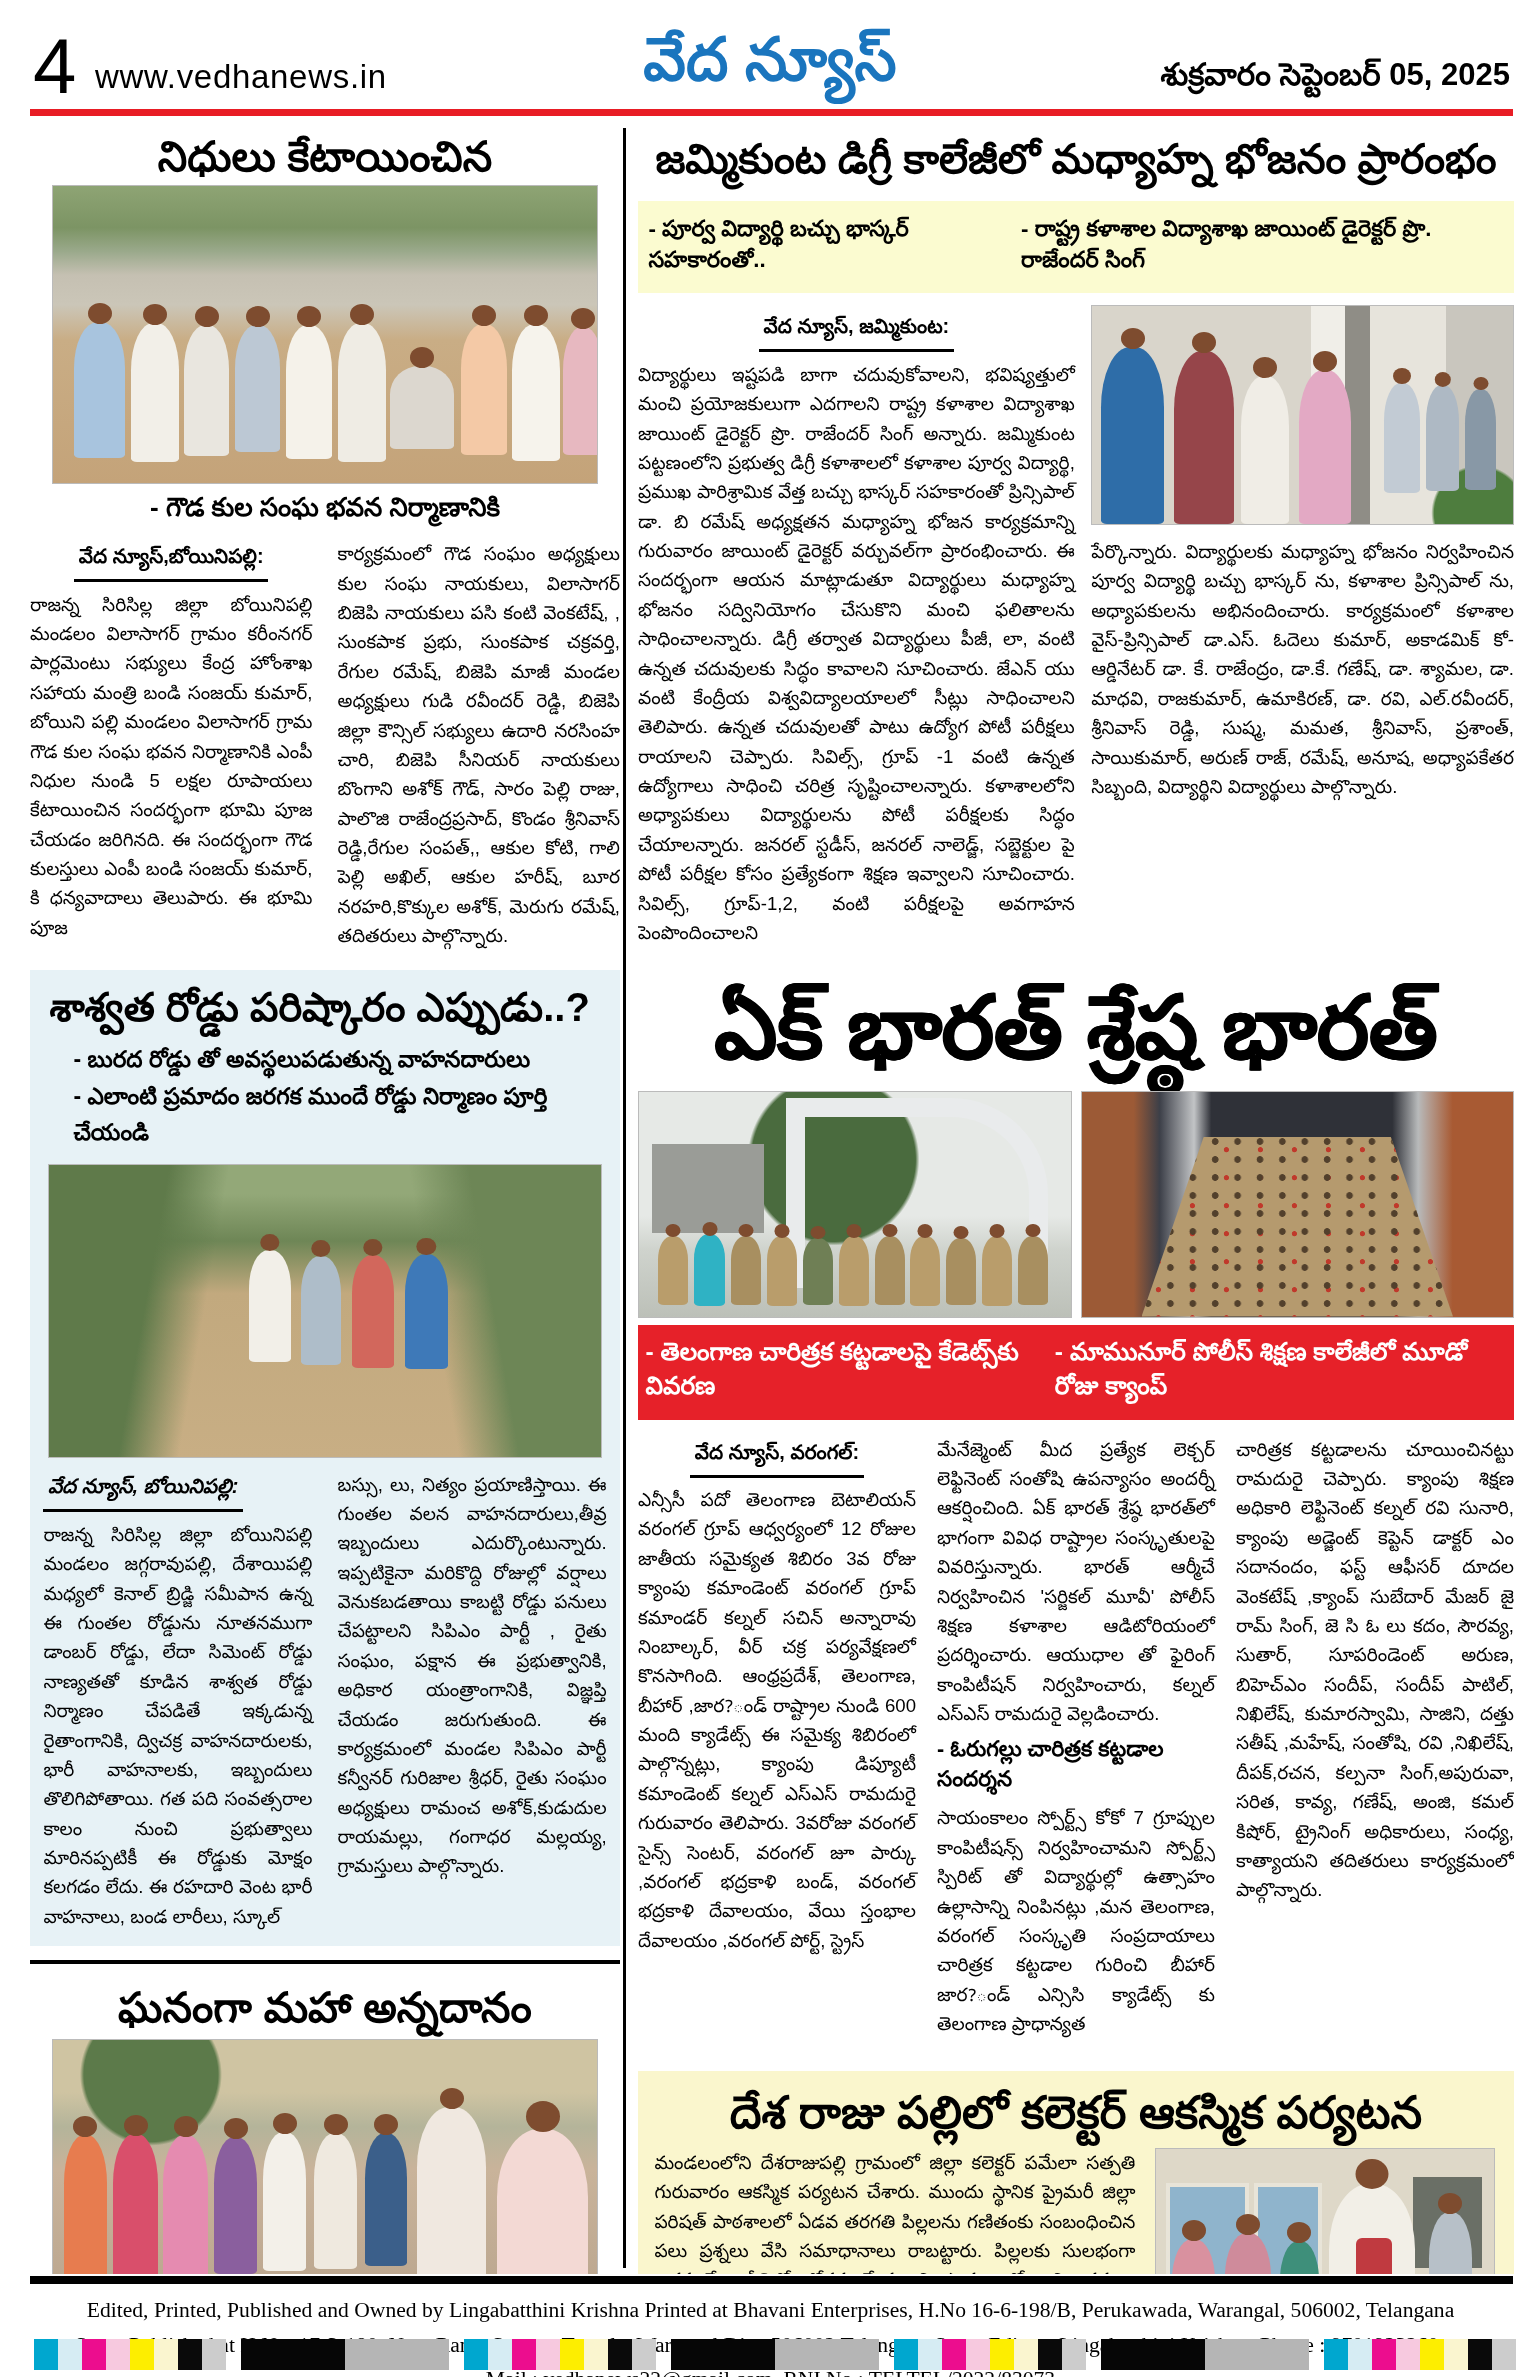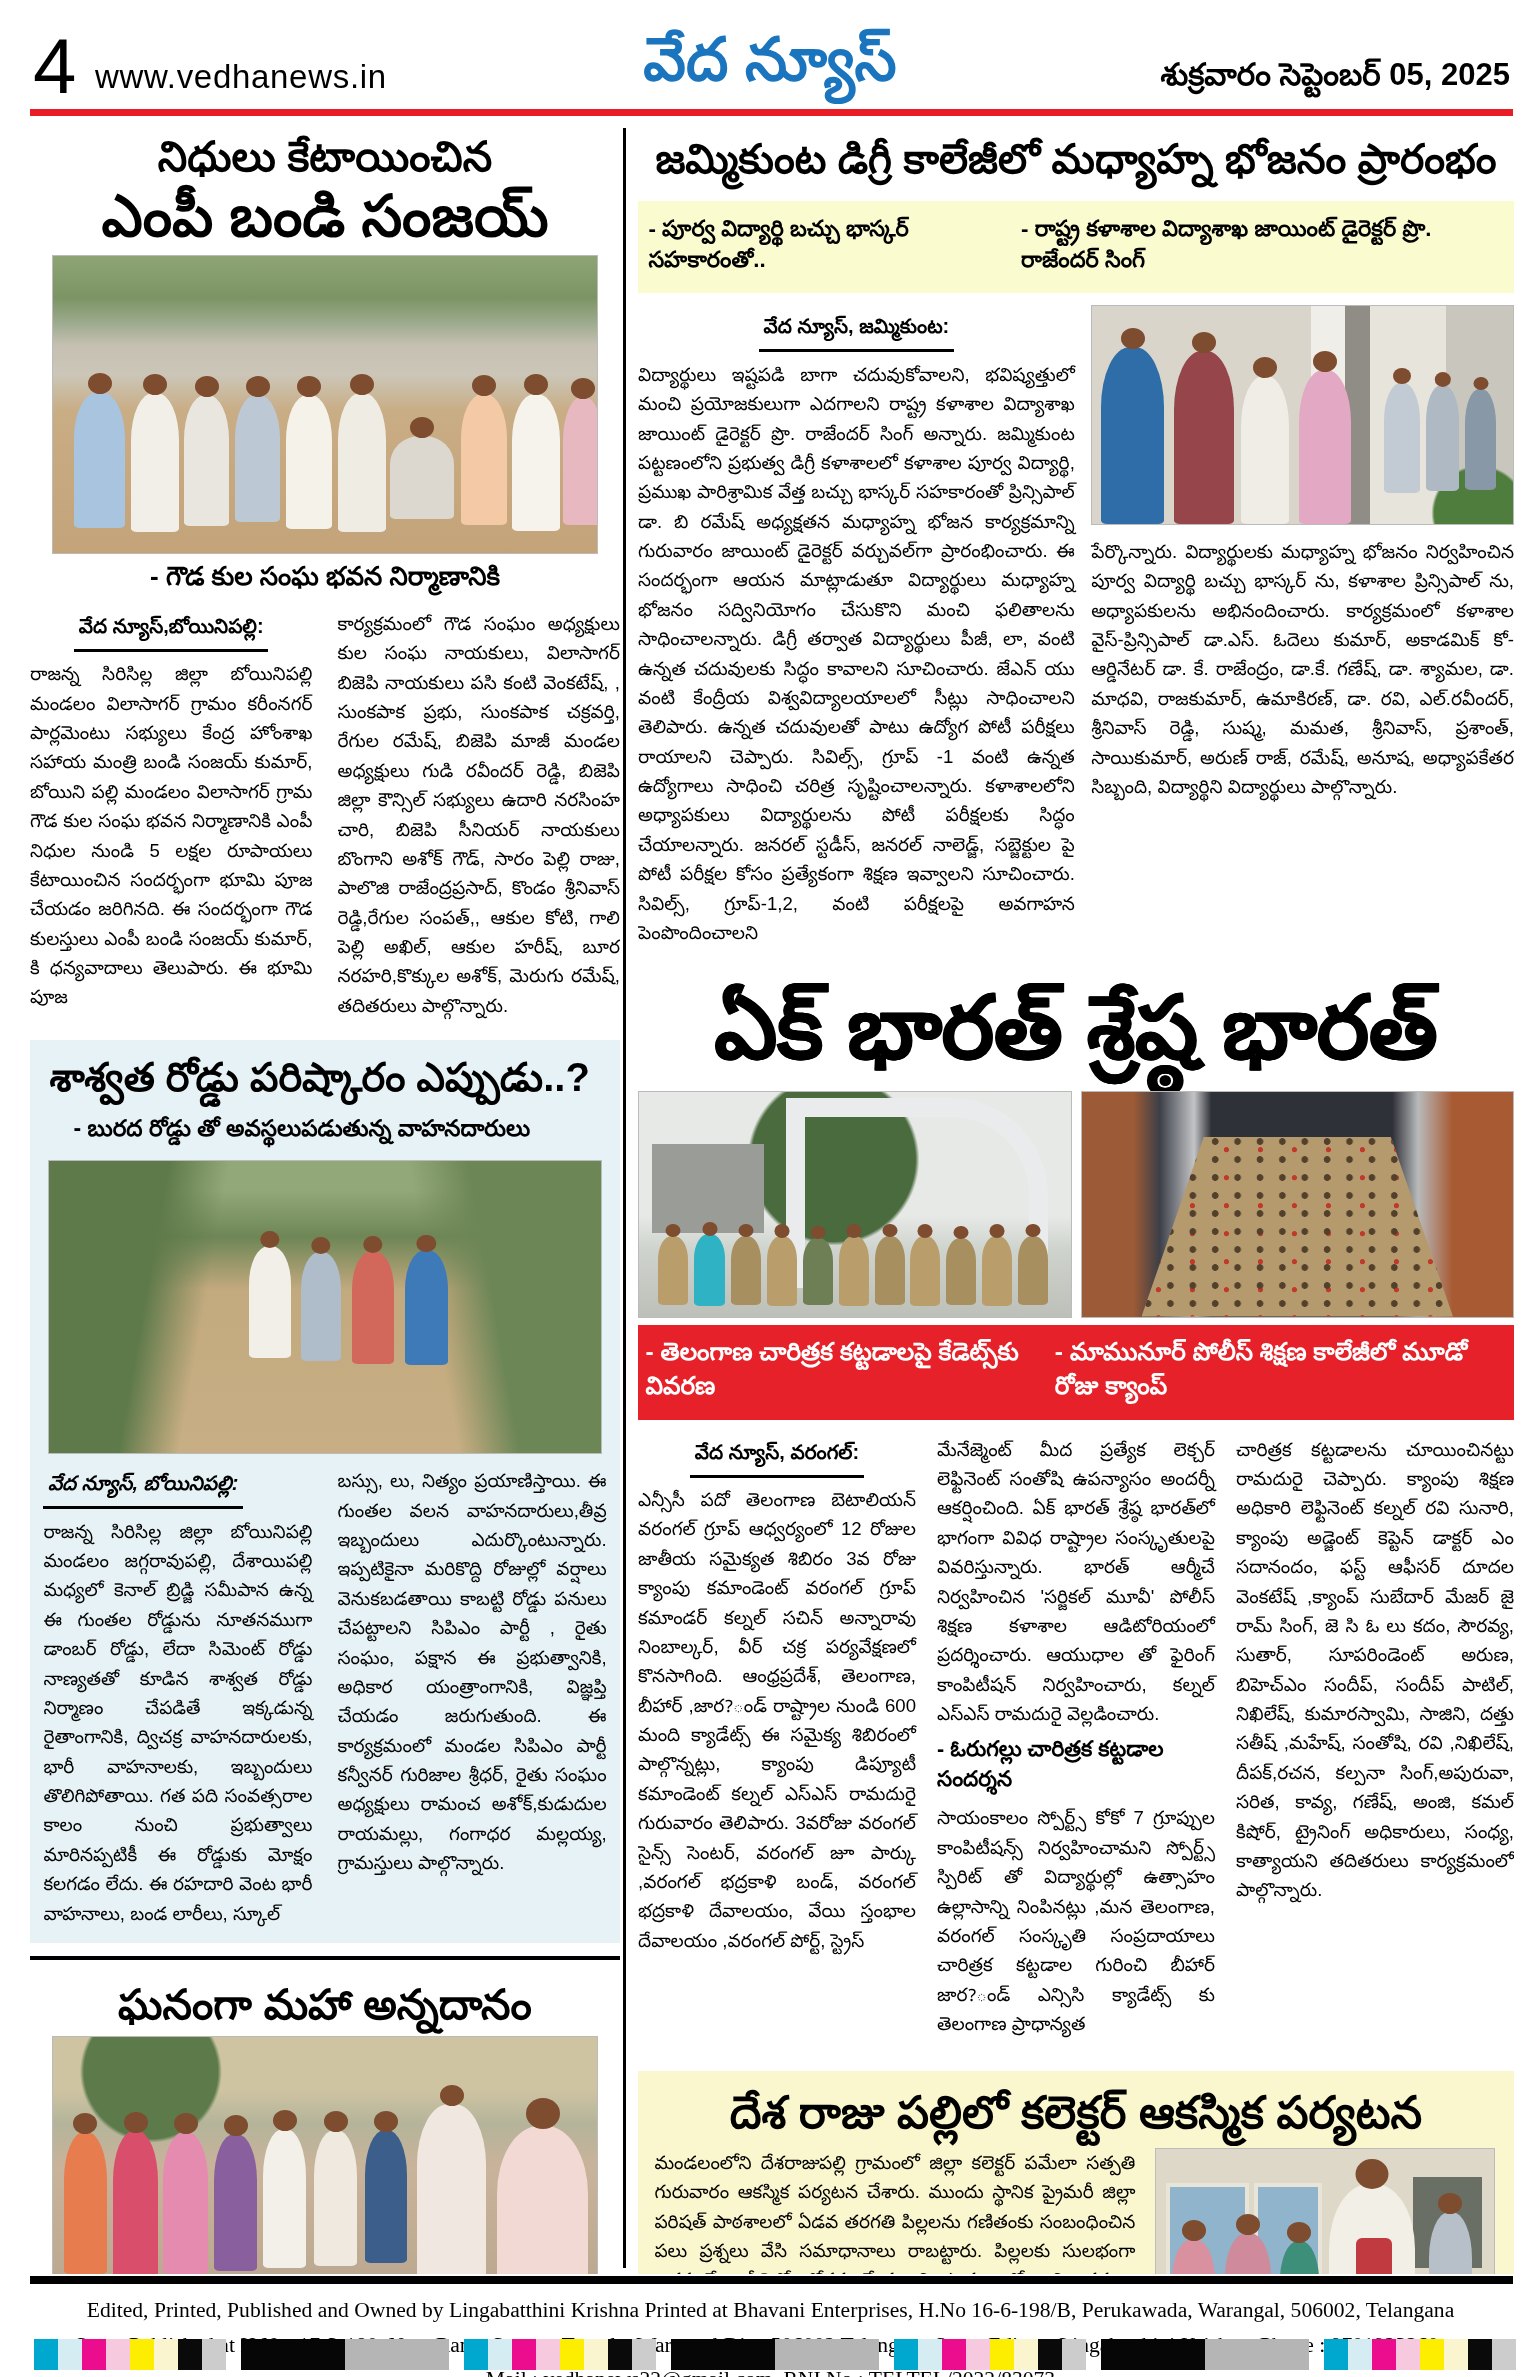"ఎంపీ బండి సంజయ్" h1.a1h2 { html: <h1>ఎంపీ బండి సంజయ్</h1> -> none }
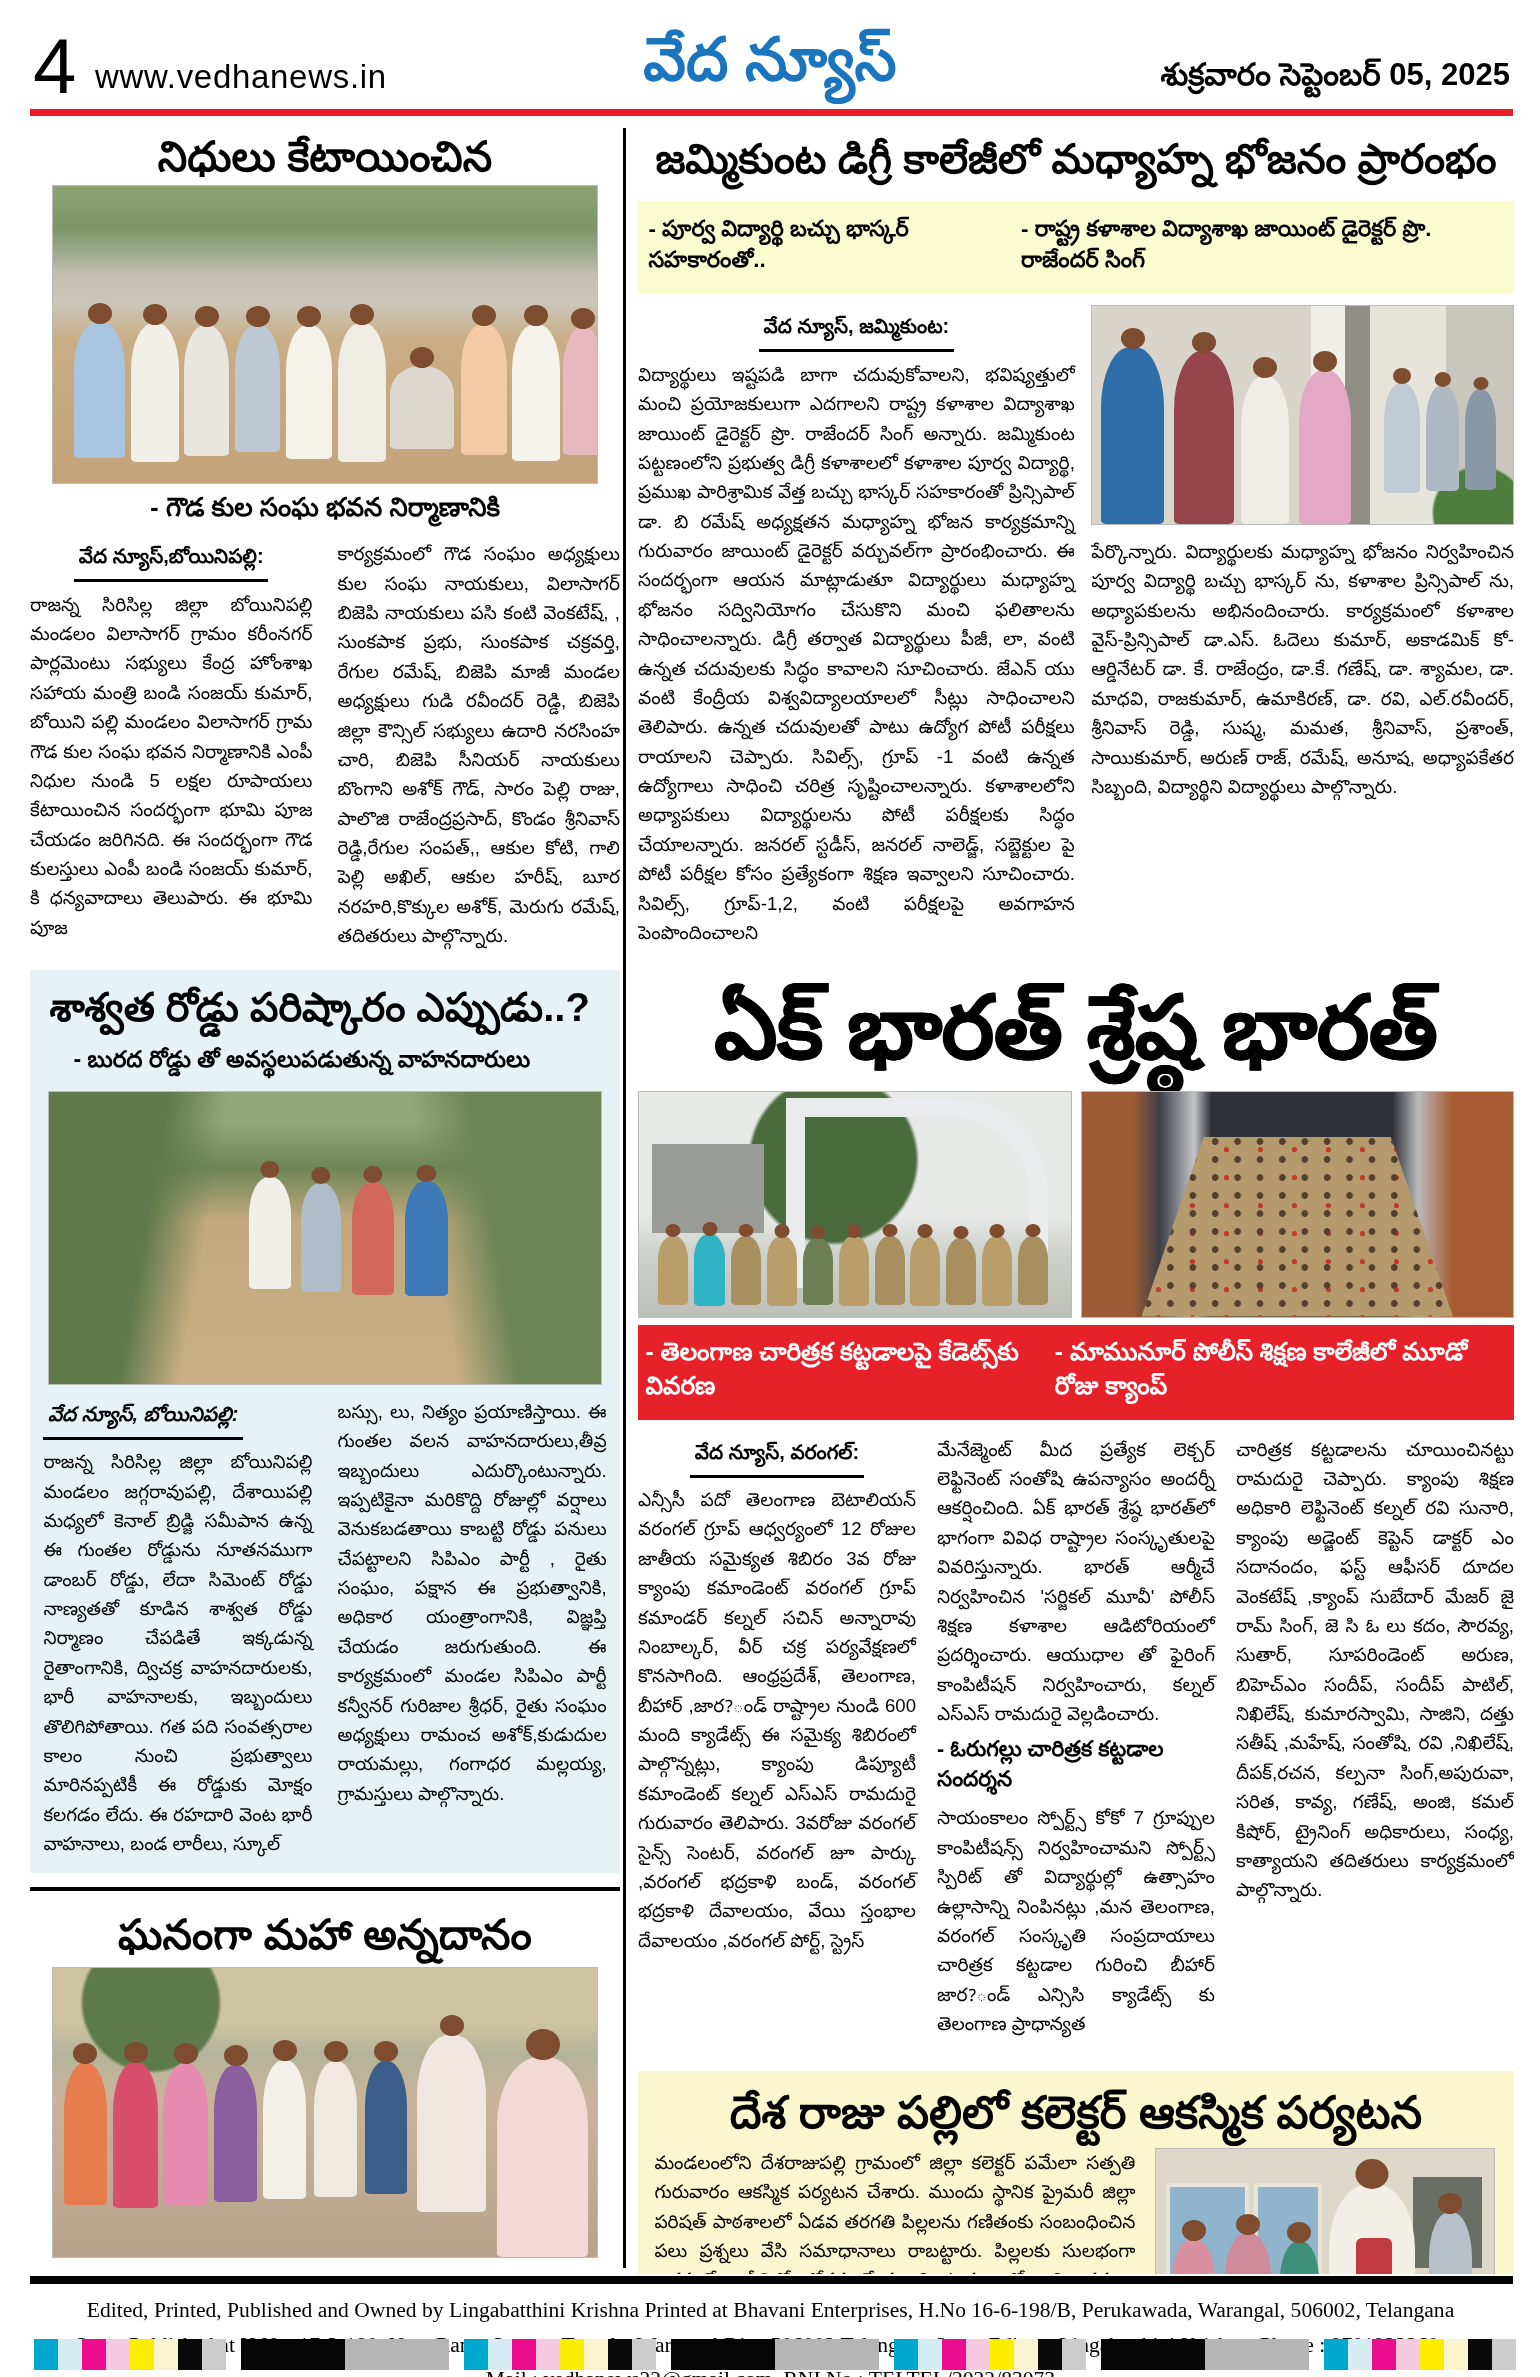"- ఎలాంటి ప్రమాదం జరగక ముందే" div.a2b { html: none -> <div>- ఎలాంటి ప్రమాదం జరగక ముందే రోడ్డు నిర్మాణం పూర్తి చేయండి</div> }
